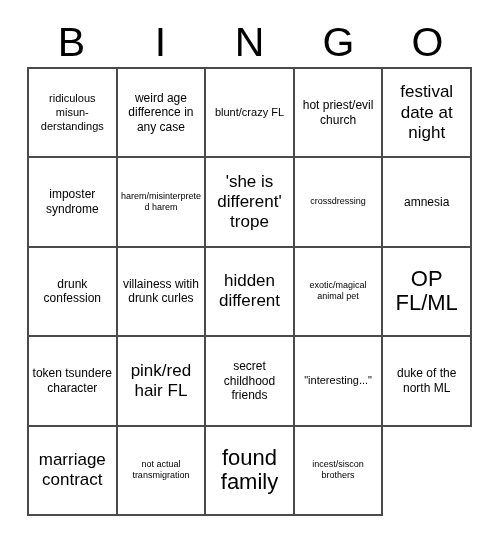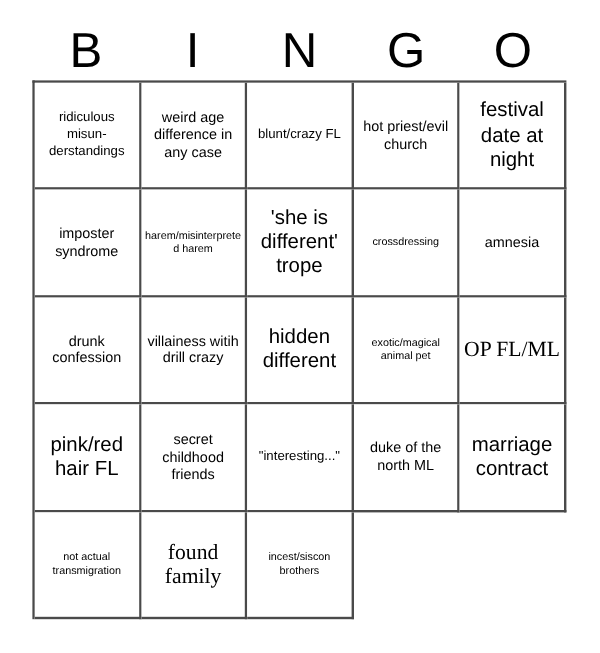"villainess witih drill crazy" span.cell-text { text: drill crazy -> drunk curles }
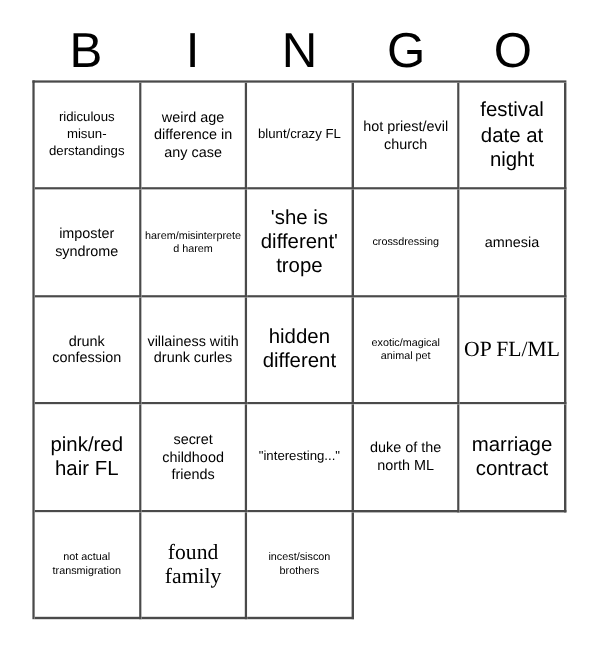"OP FL/ML" .fs-xxl { font-family: Liberation Serif, serif -> none; font-size: 18px -> 22px }
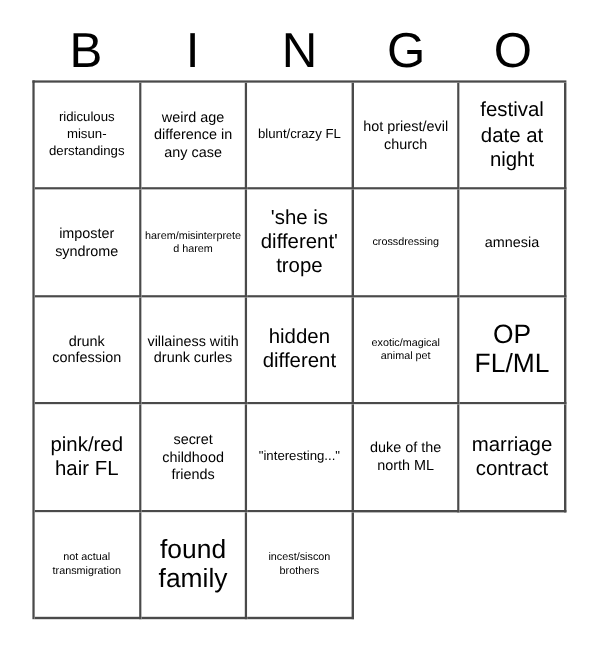"token tsundere character" div.bingo-cell { html: none -> <div> <span>token tsundere character</span> </div> }
